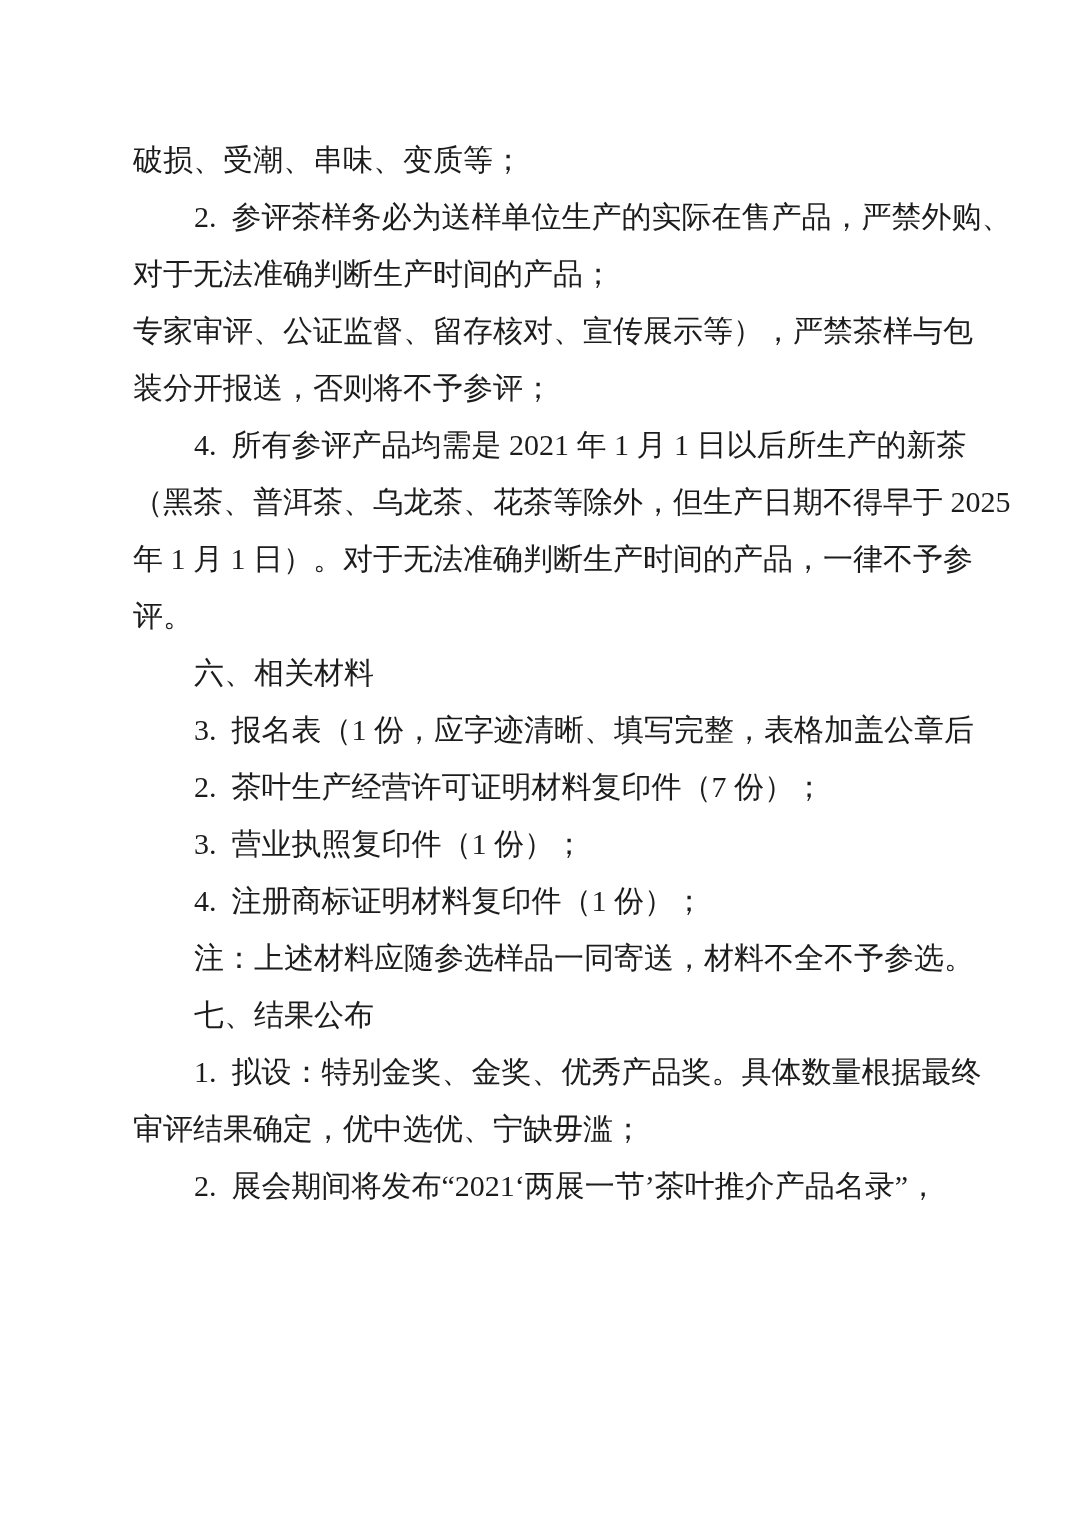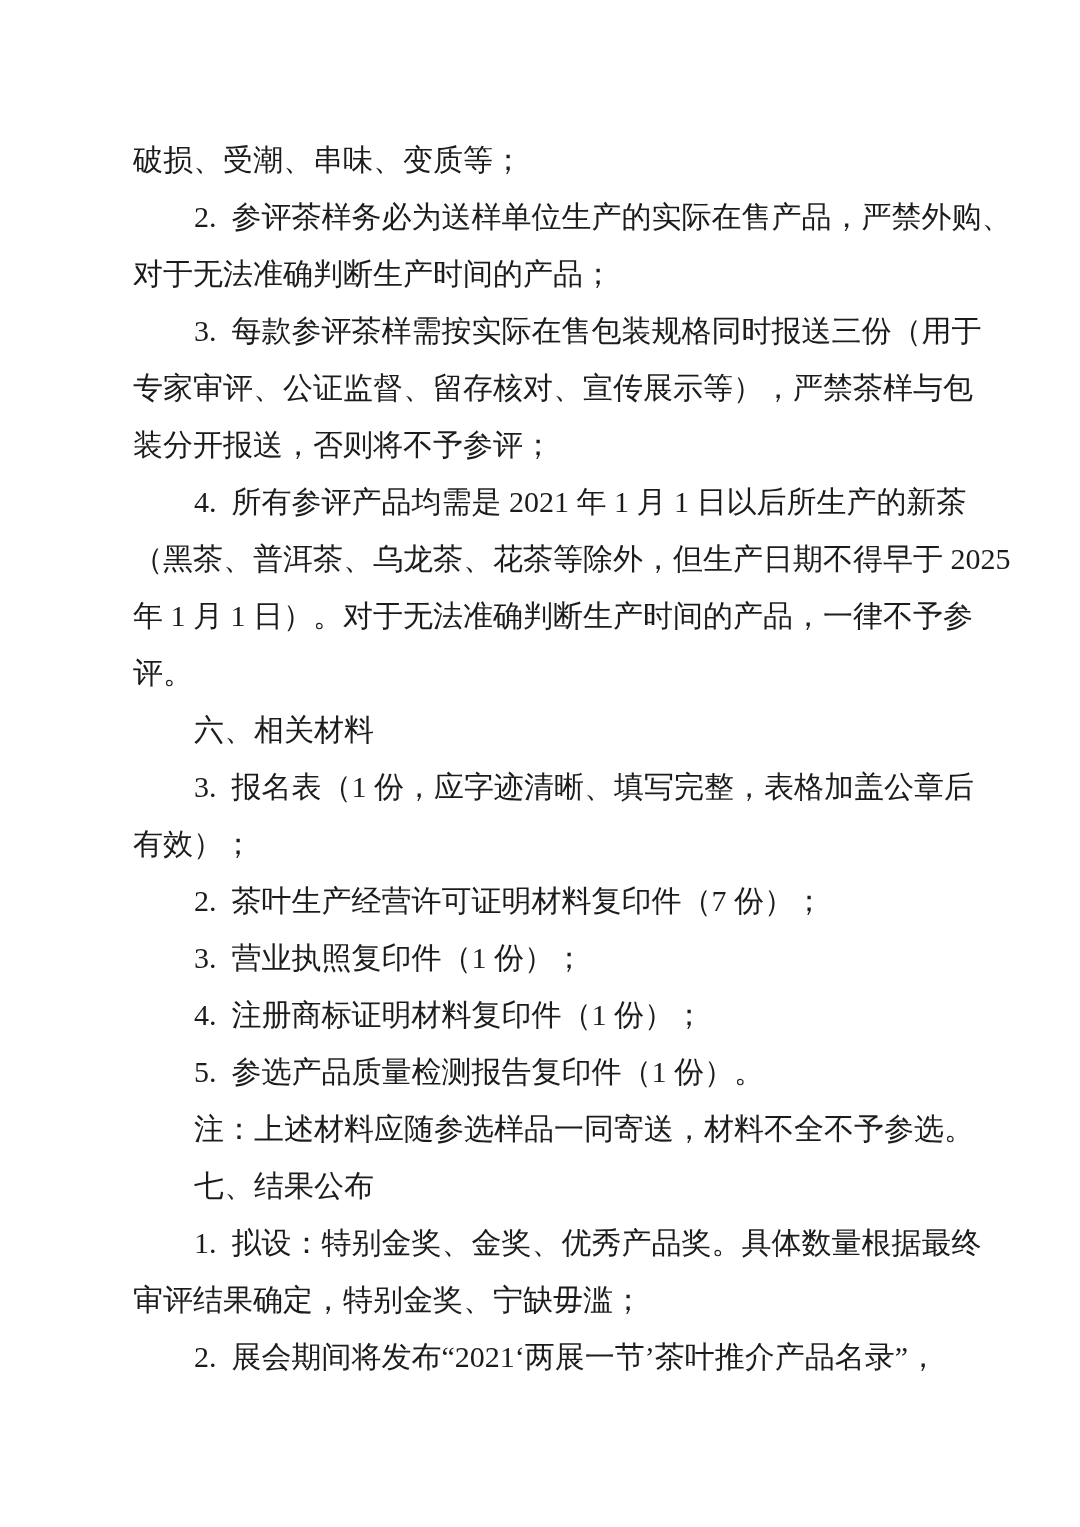"3. 每款参评茶样需按实际在售包装规格同时报送三份（用于" div.ln { html: <div>3. 每款参评茶样需按实际在售包装规格同时报送三份（用于</div> -> none }
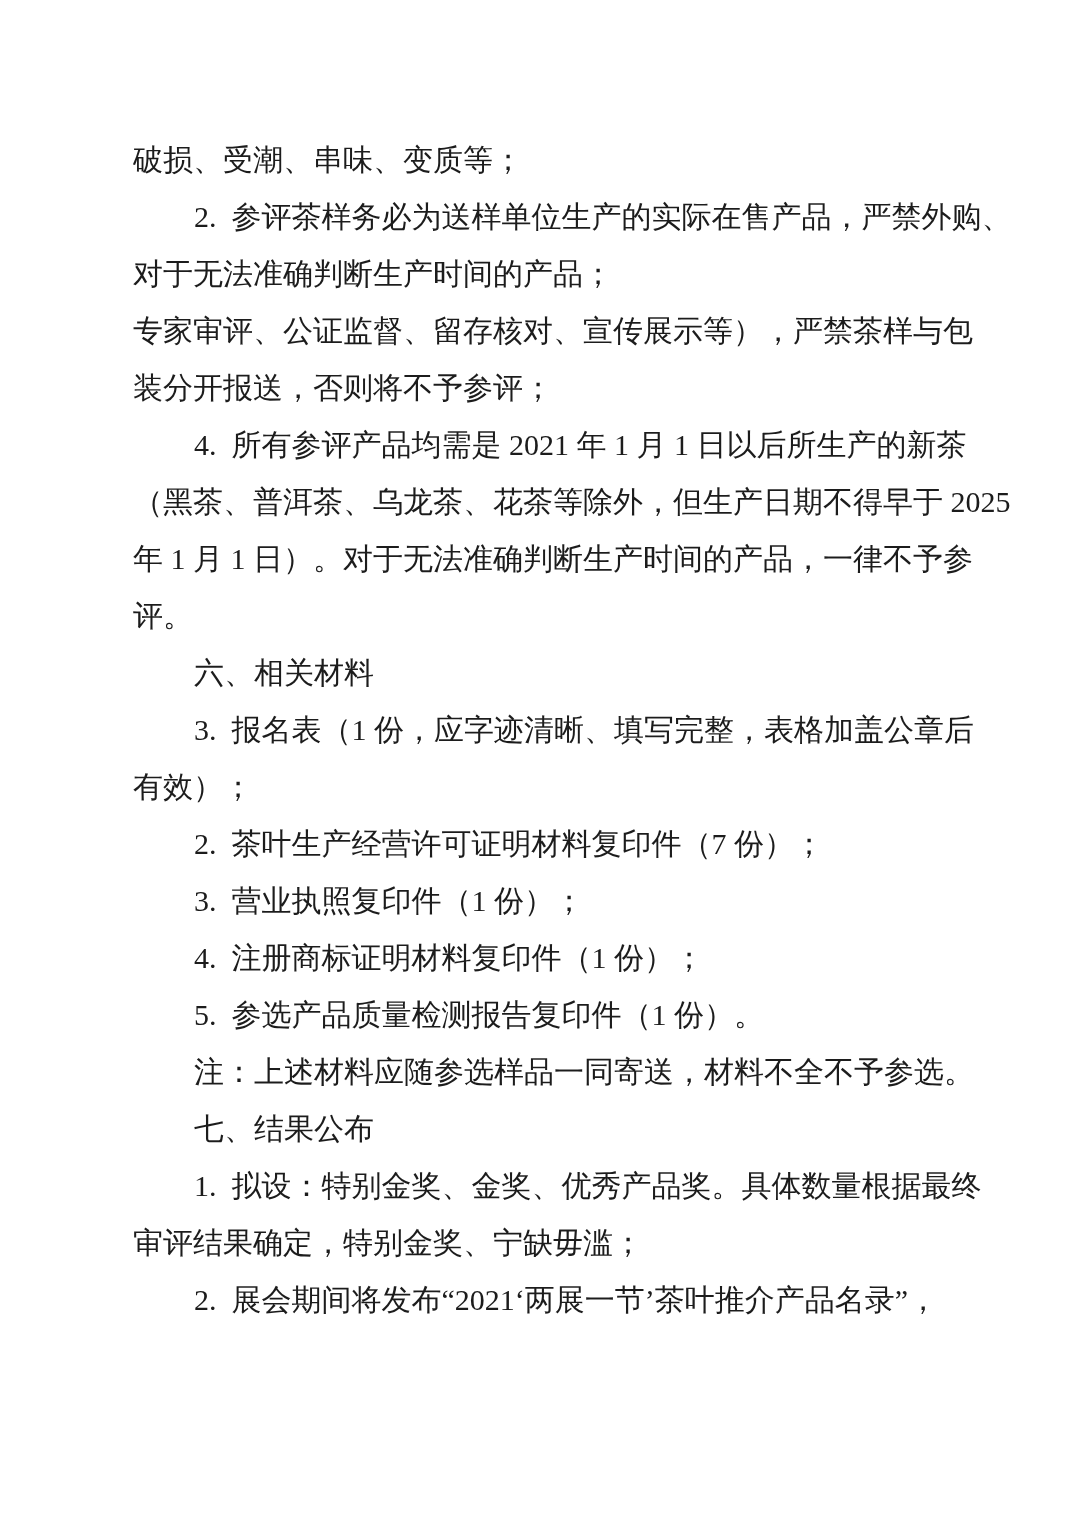"有效）；" div.ln { html: <div>有效）；</div> -> none }
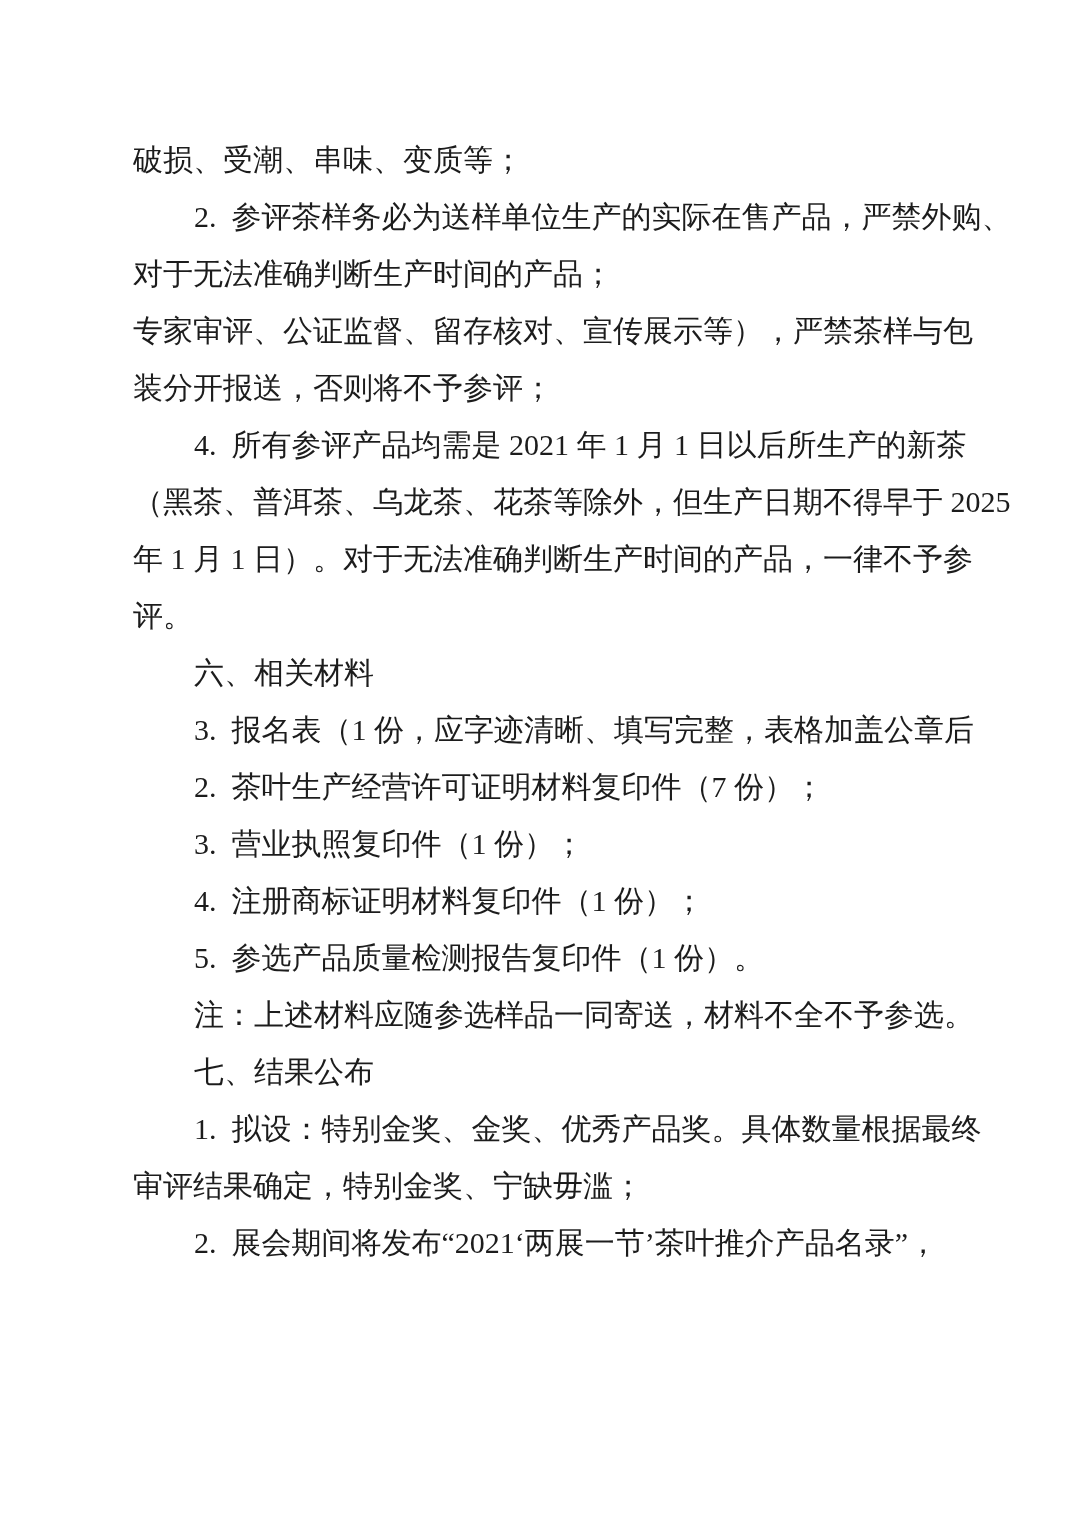"5. 参选产品质量检测报告复印件（1 份）。" div.ln { html: <div>5. 参选产品质量检测报告复印件（1 份）。</div> -> none }
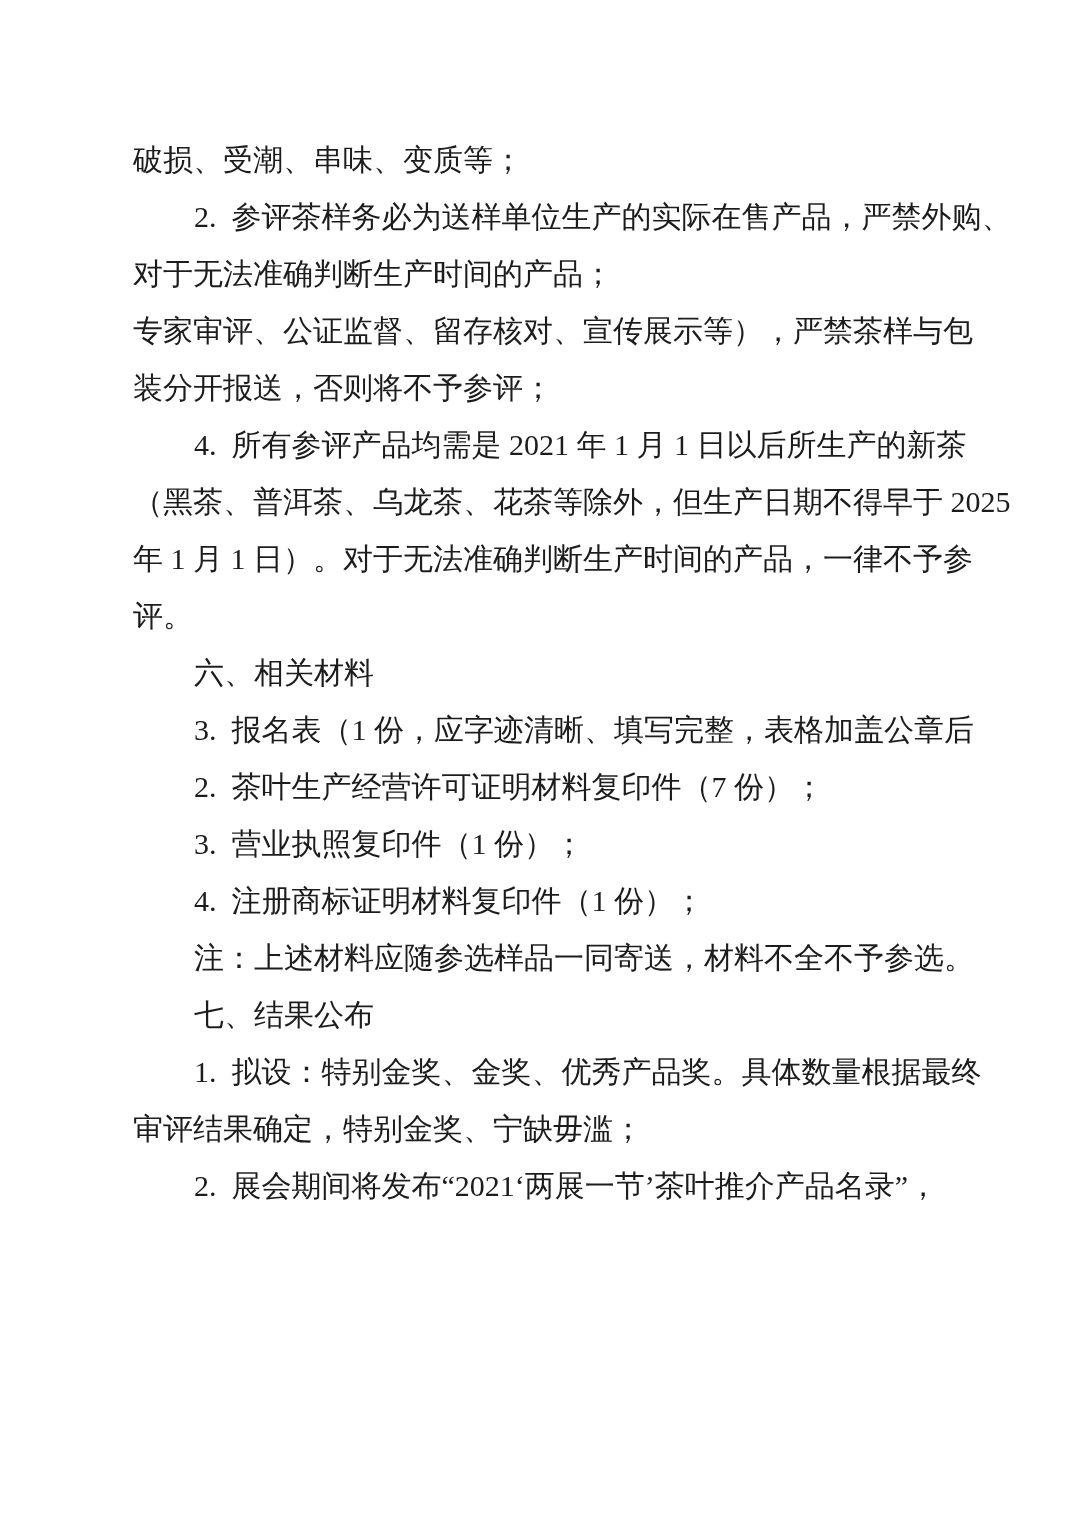"审评结果确定，特别金奖、宁缺毋滥；" div.ln { text: 特别金奖 -> 优中选优 }
